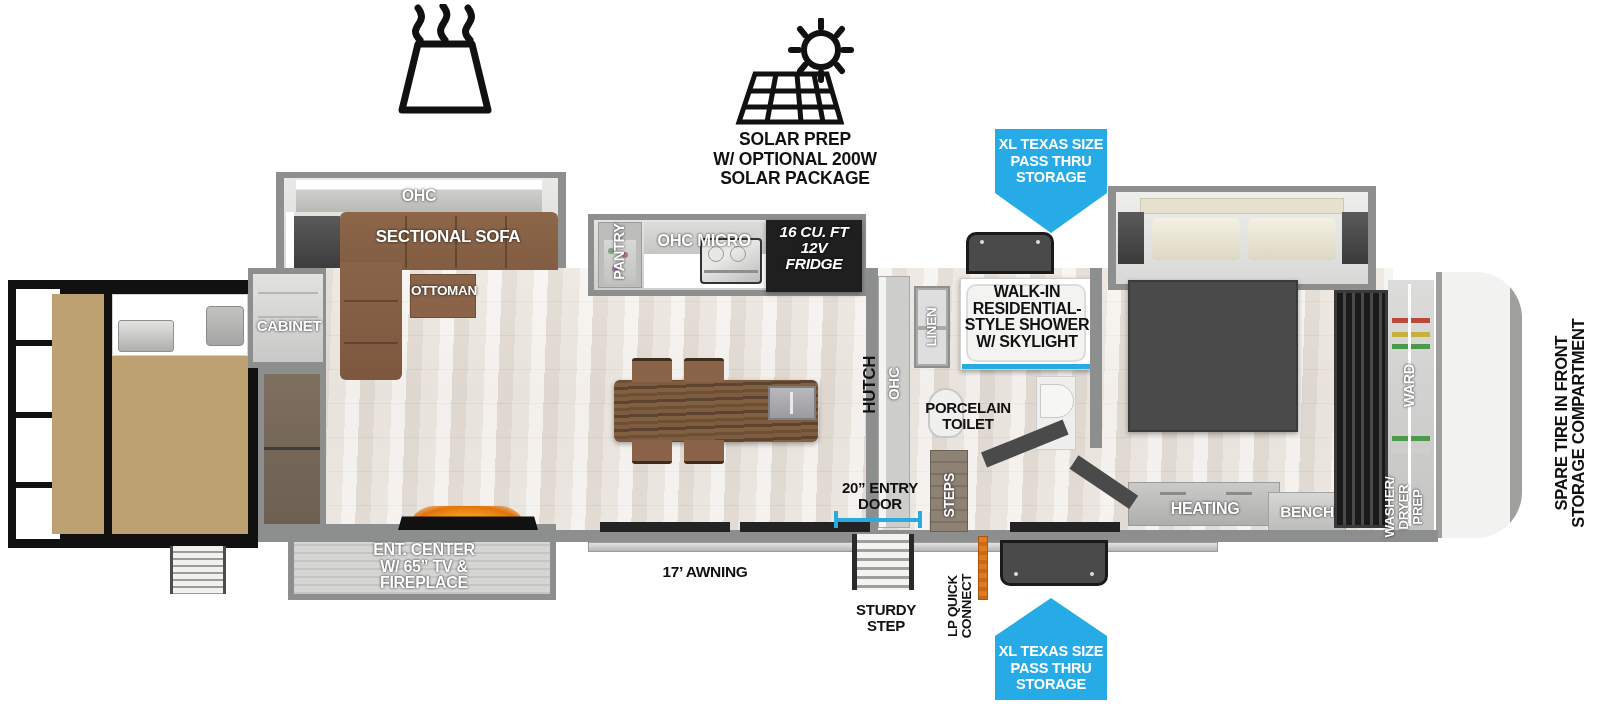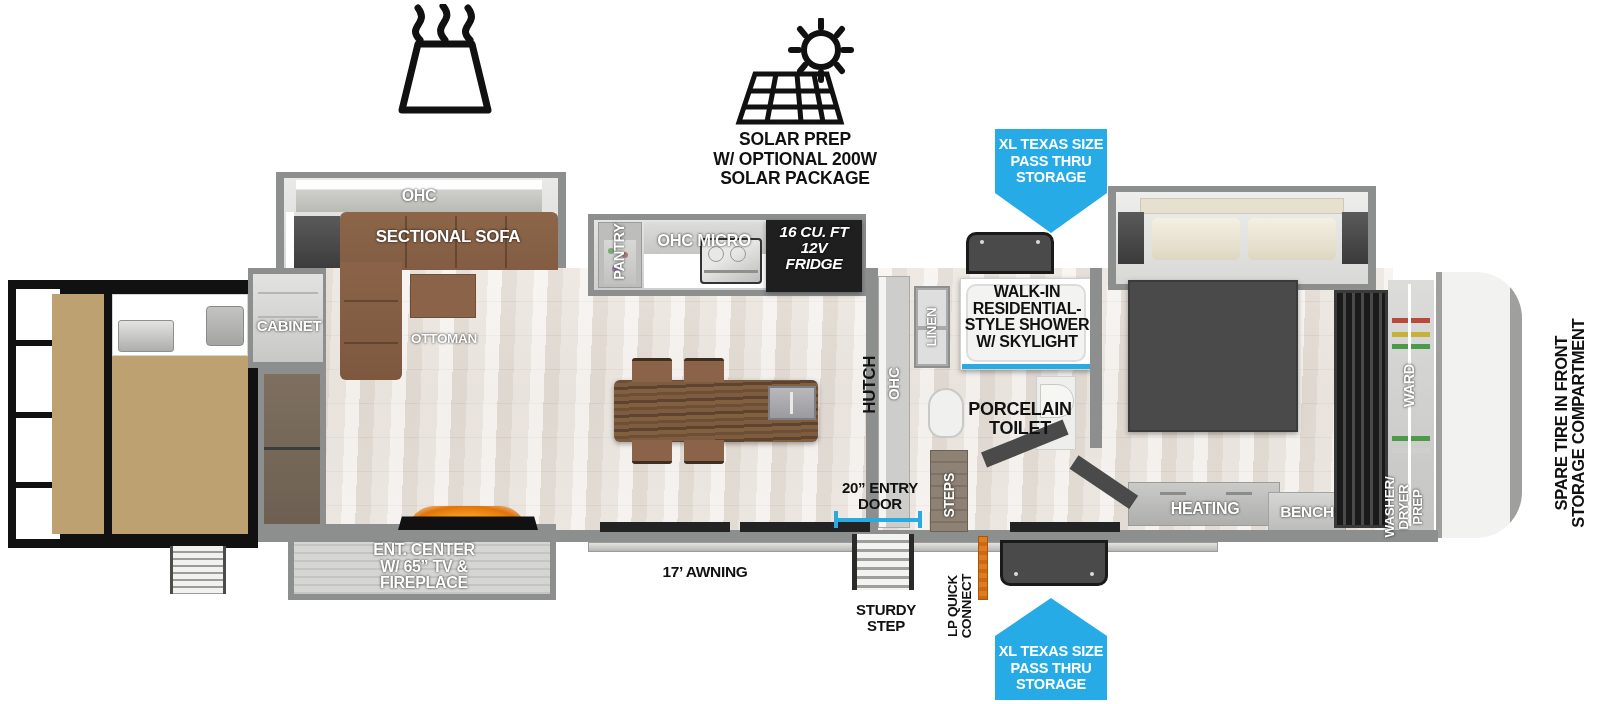"OTTOMAN" div.lbl { margin-top: 48px -> none }
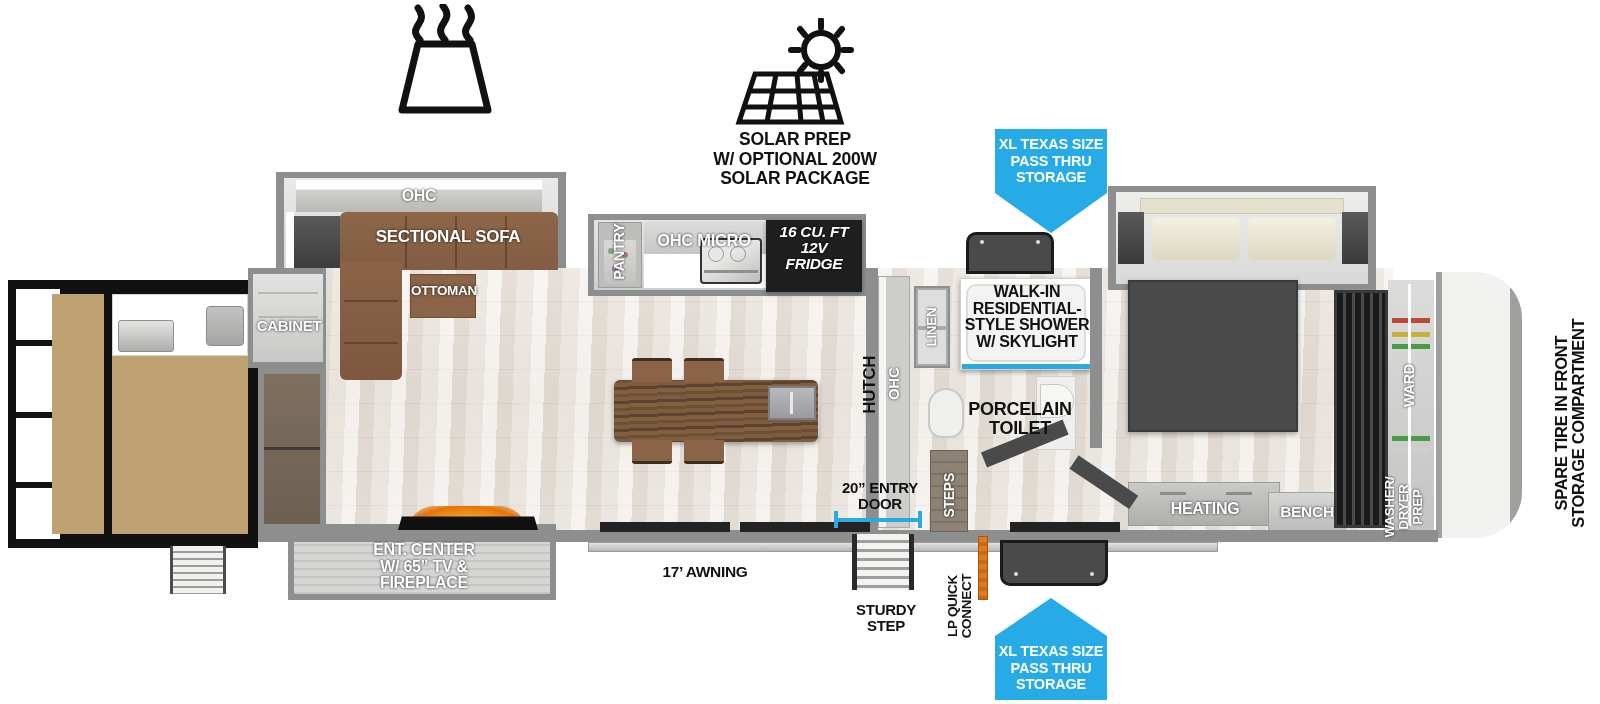"PORCELAIN" div.lbl { font-size: 18px -> 15px; left: 920px -> 868px }
